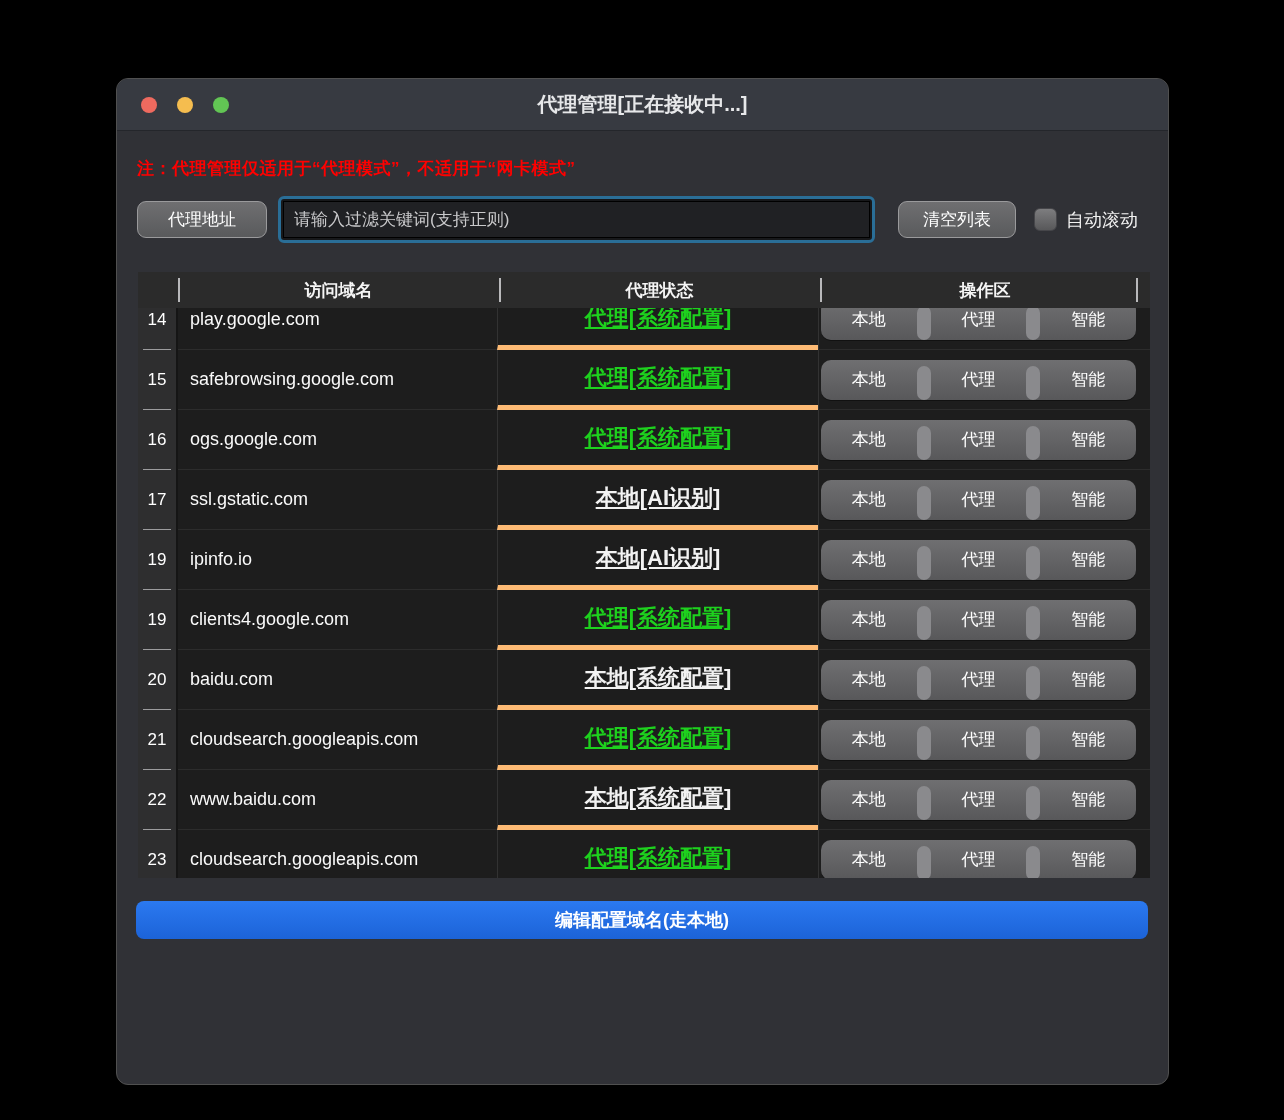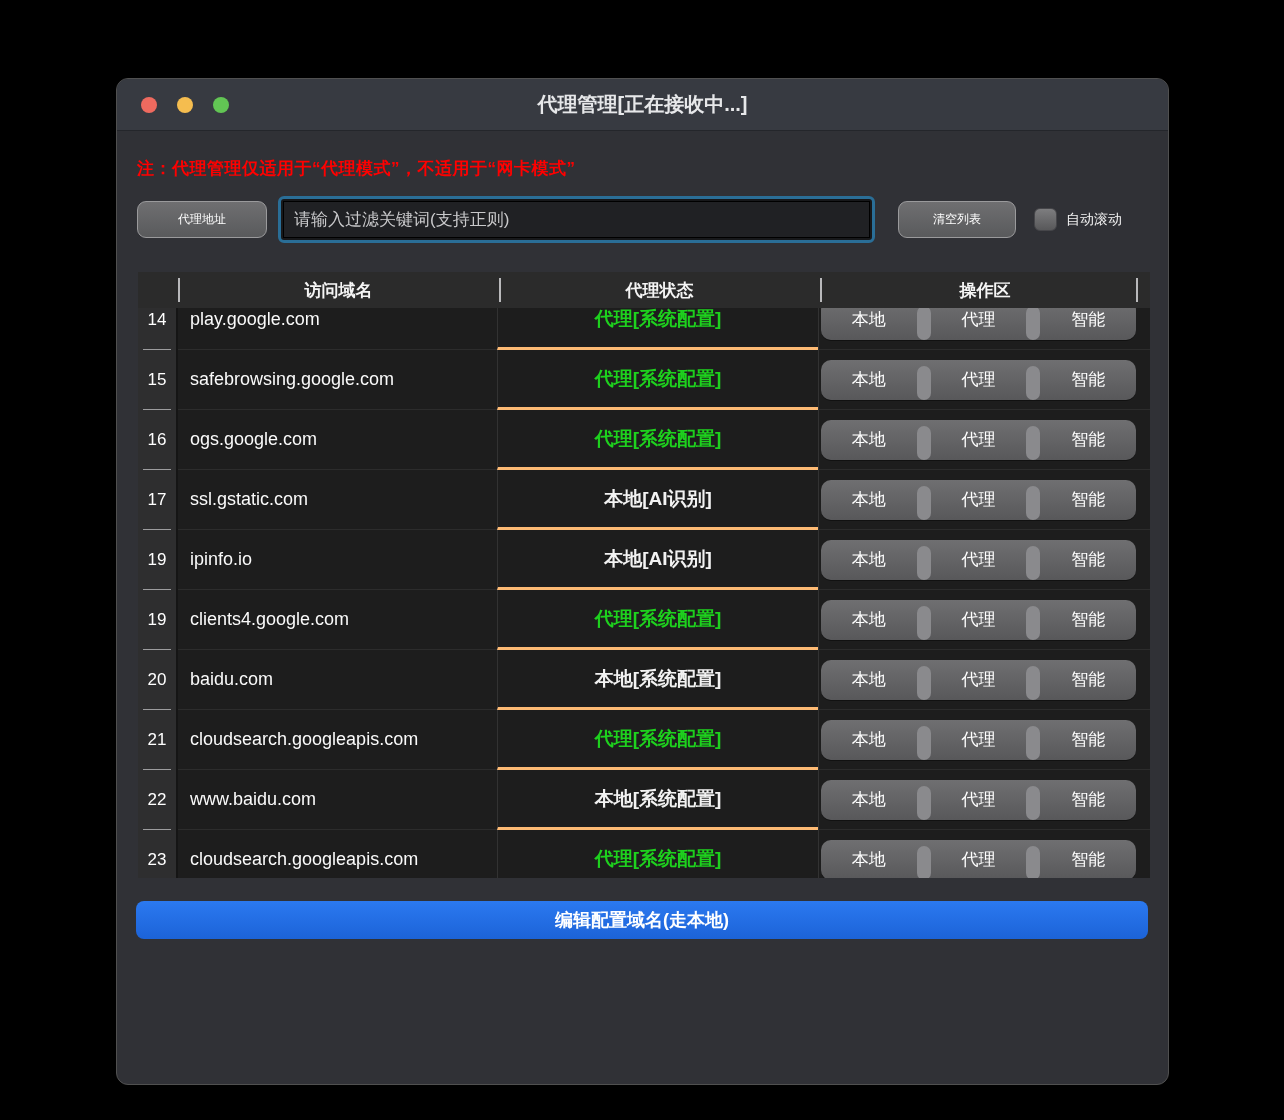"代理地址" .gray-btn { font-size: 12px -> 17px }
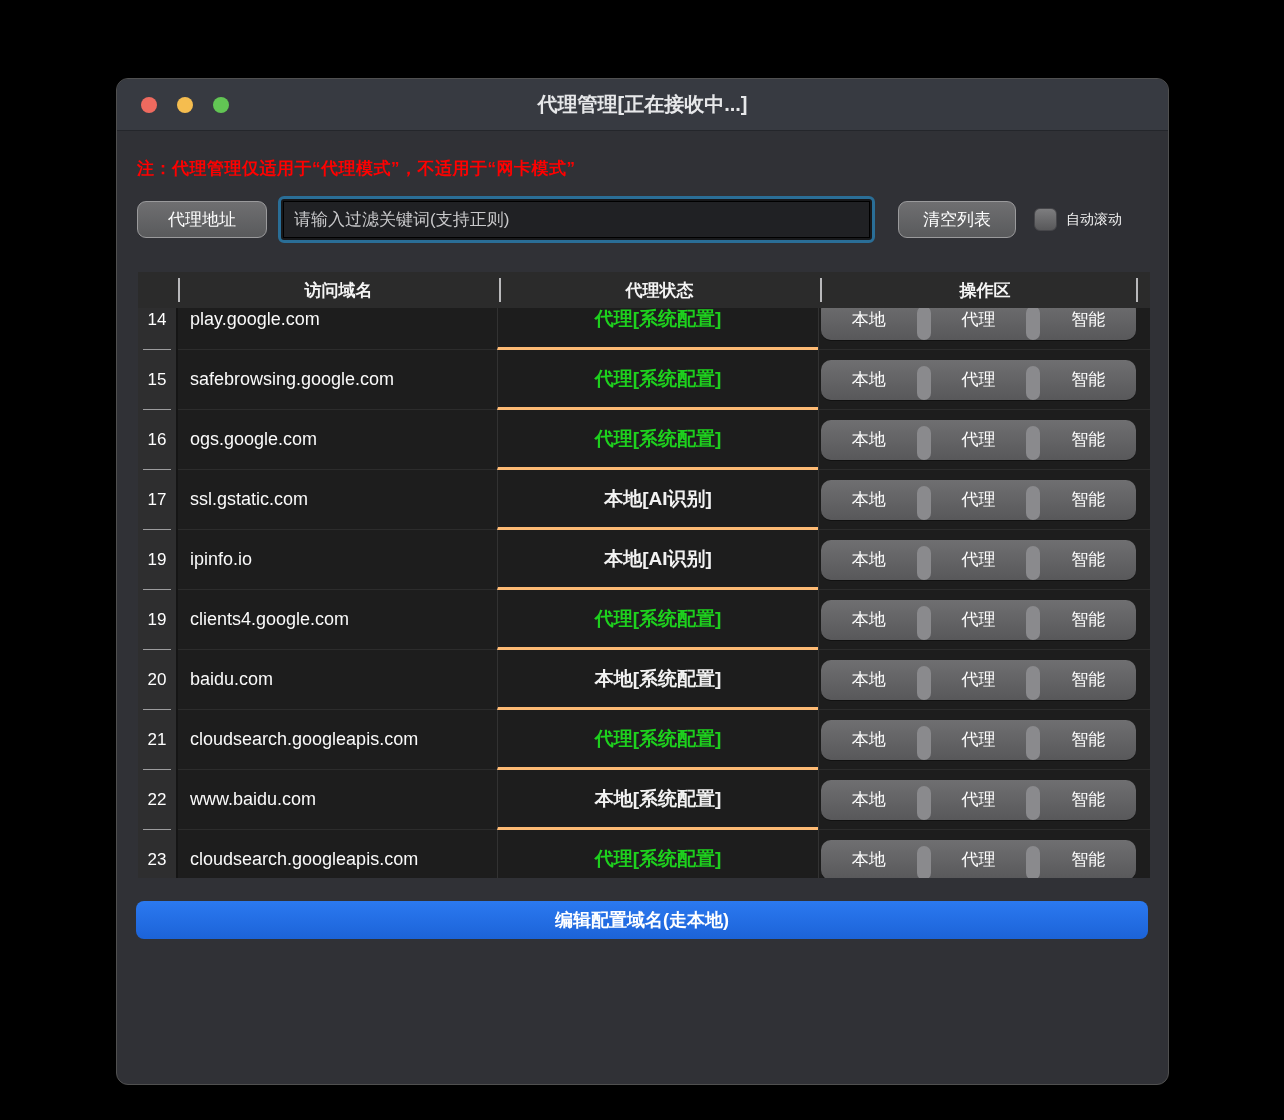"自动滚动" .checkbox-label { font-size: 14px -> 18px }
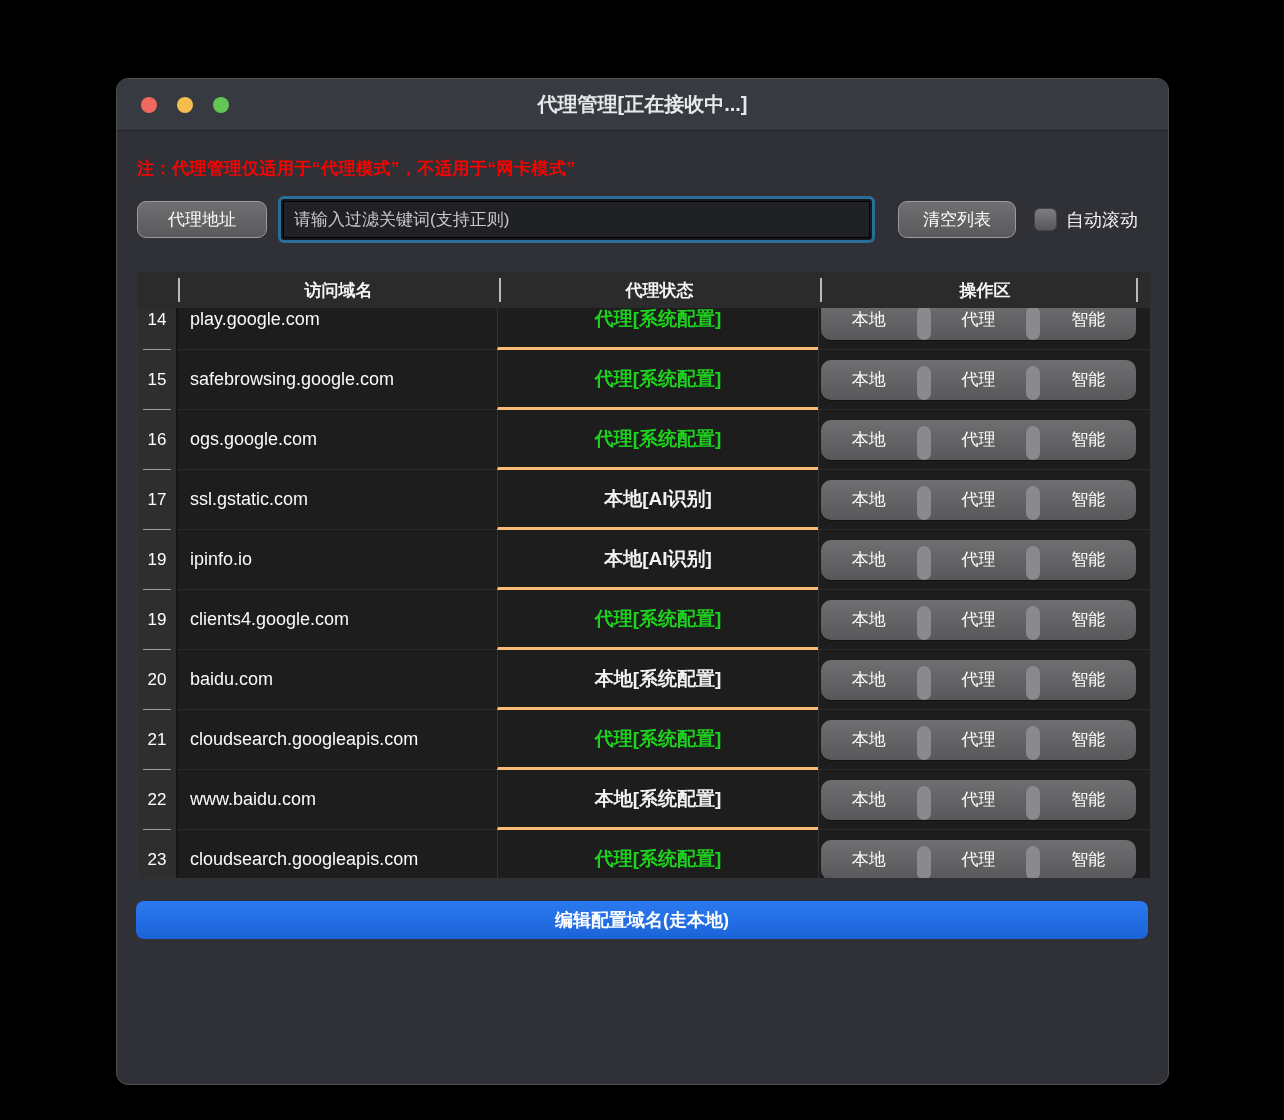"代理[系统配置]" .cell-status { border-bottom: 3px solid #fdba74 -> 5px solid #fdba74; font-size: 19px -> 22px; text-decoration: none -> underline }
